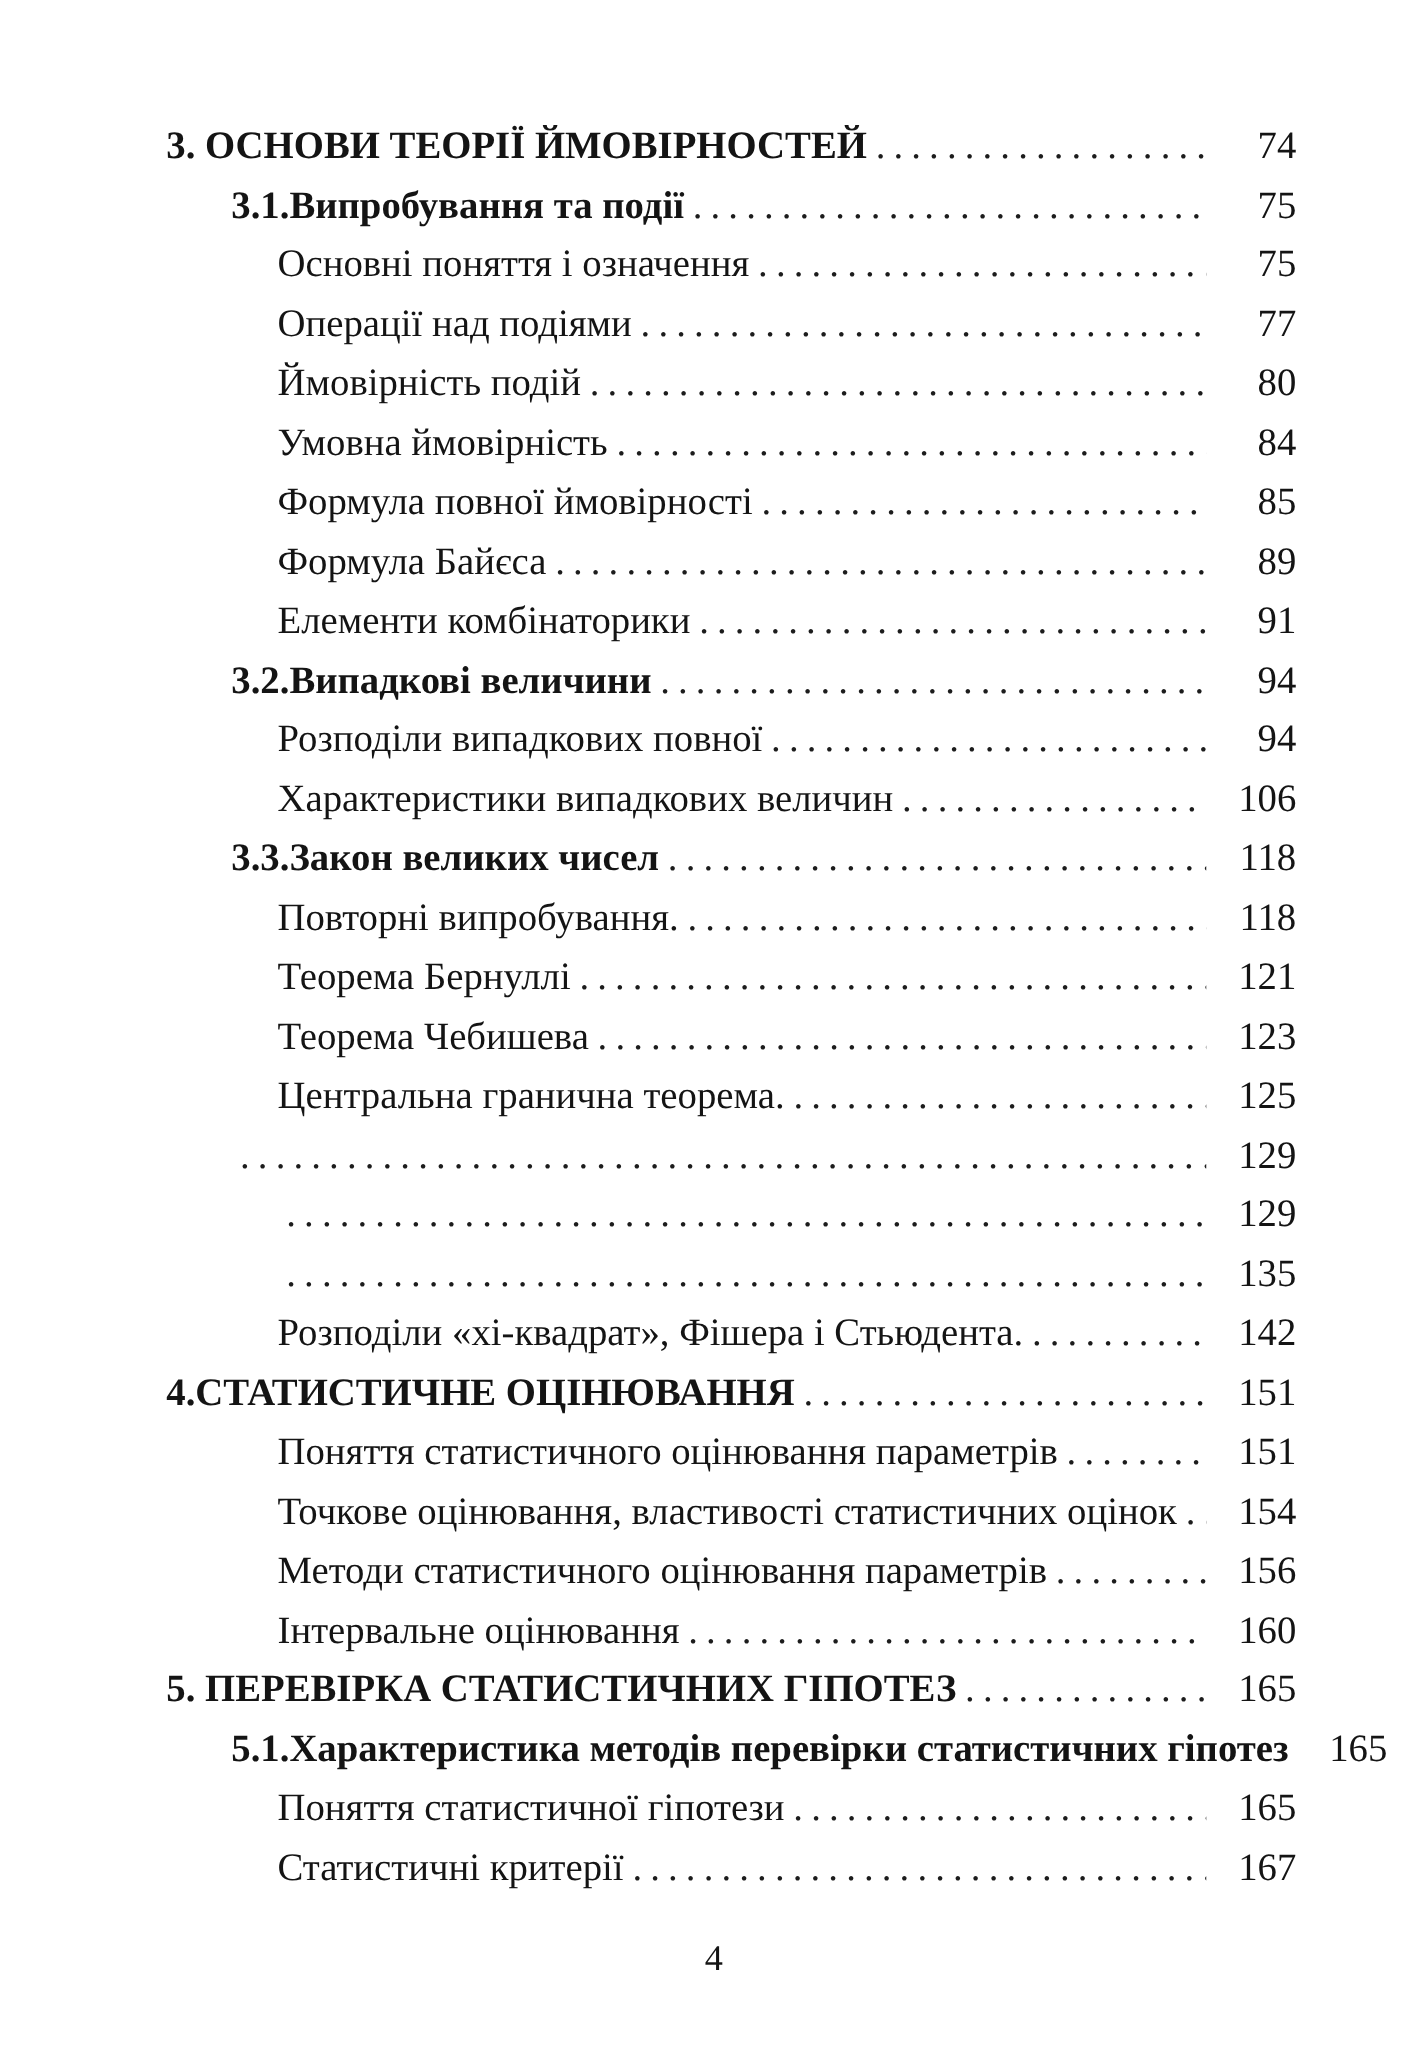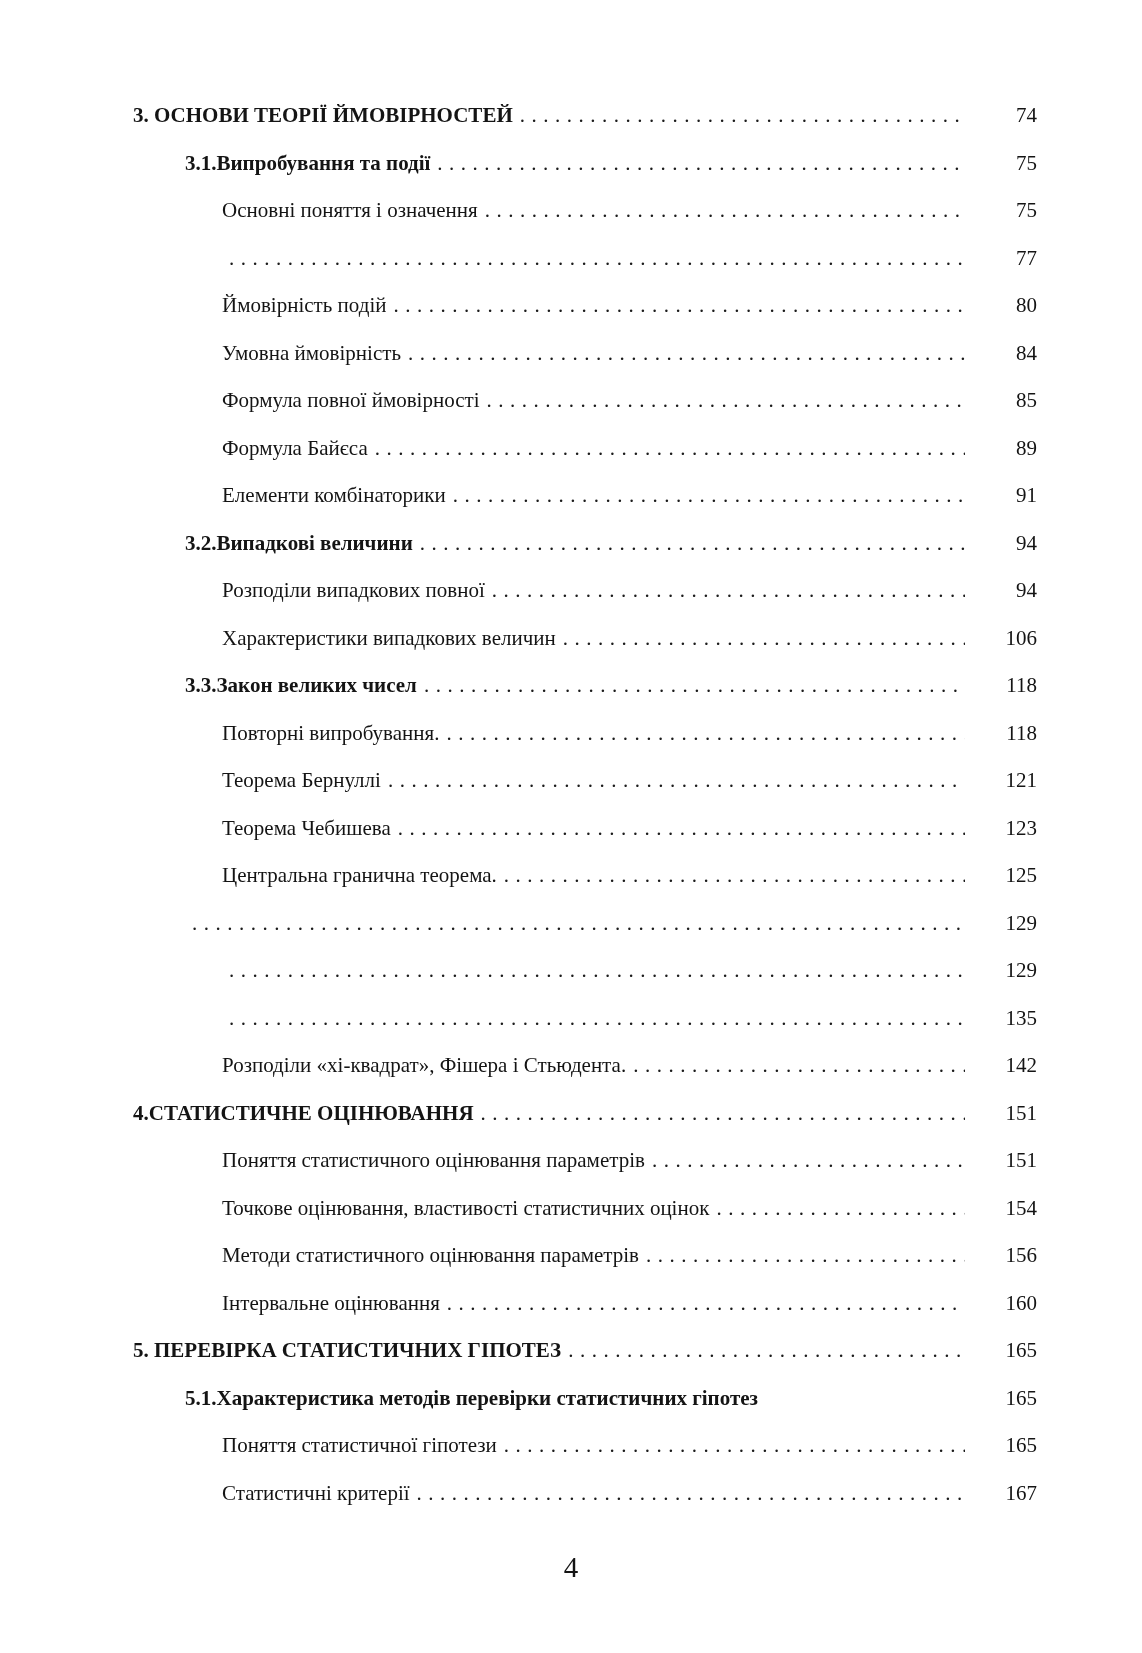"3. ОСНОВИ ТЕОРІЇ ЙМОВІРНОСТЕЙ" .row { font-size: 21px -> 31px }
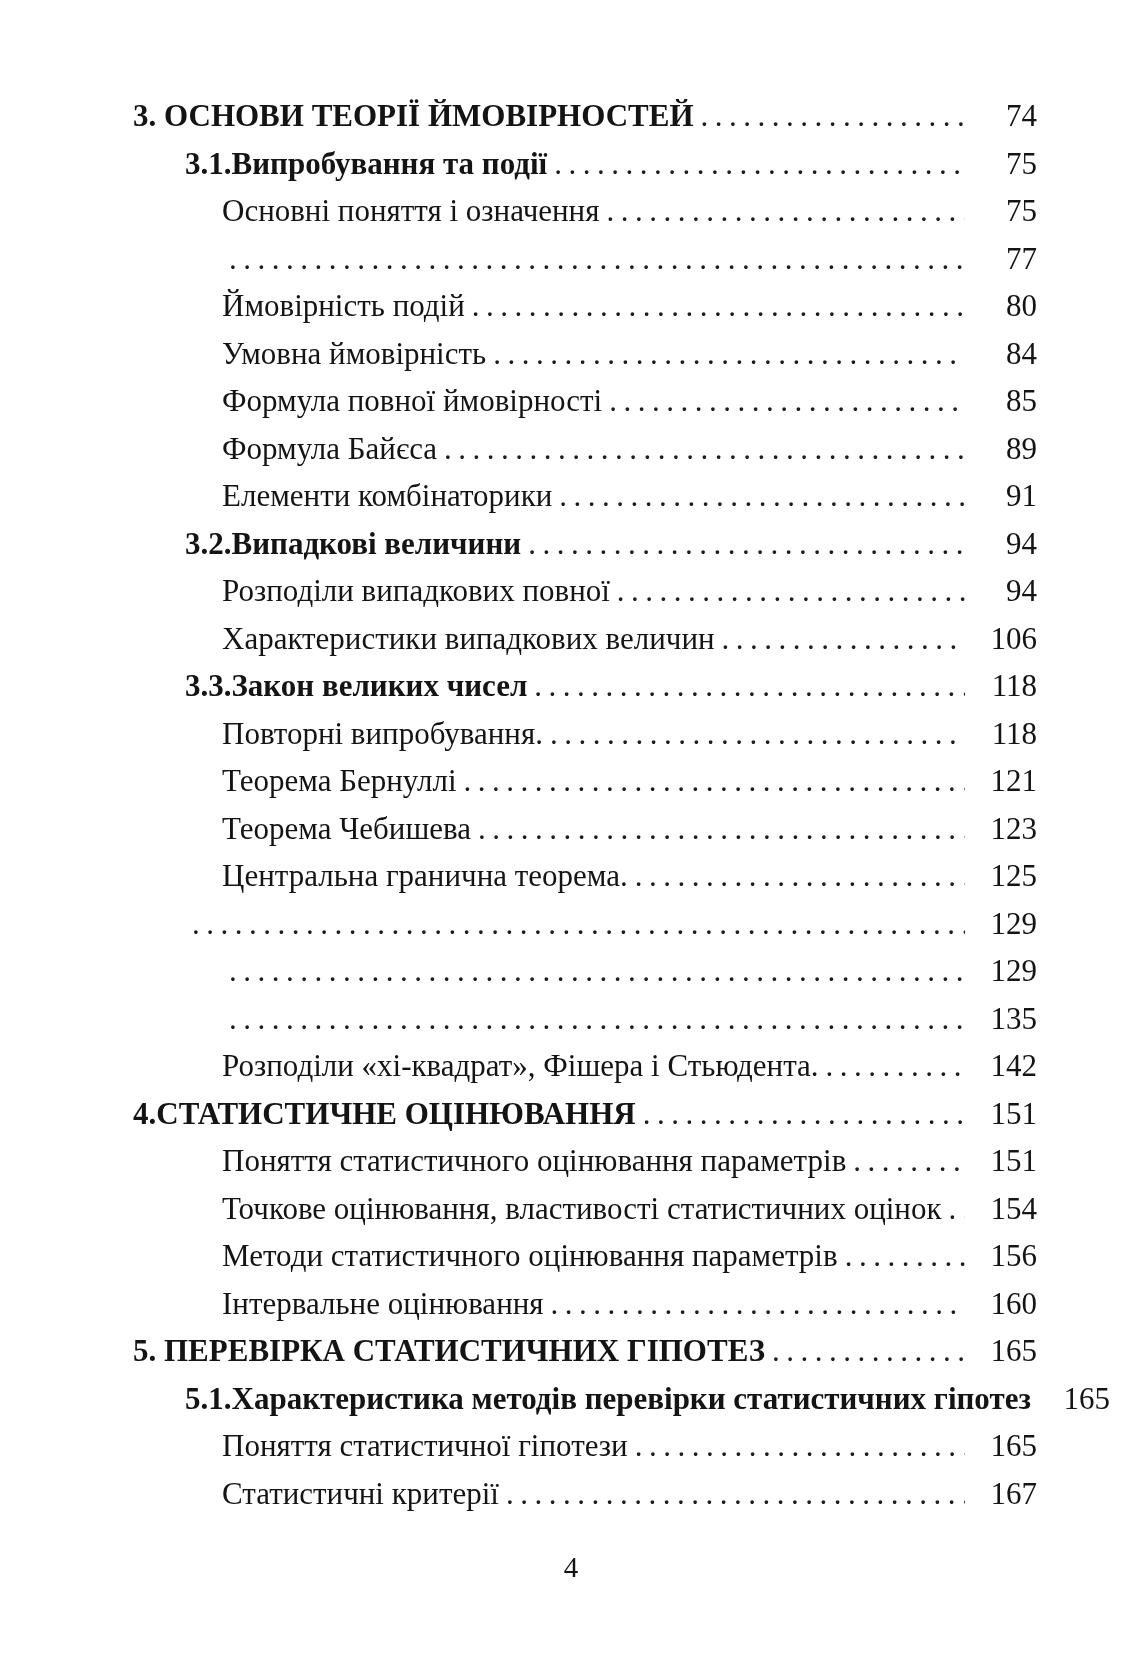"Операції над подіями" span.label { html: none -> <span>Операції над подіями</span> }
